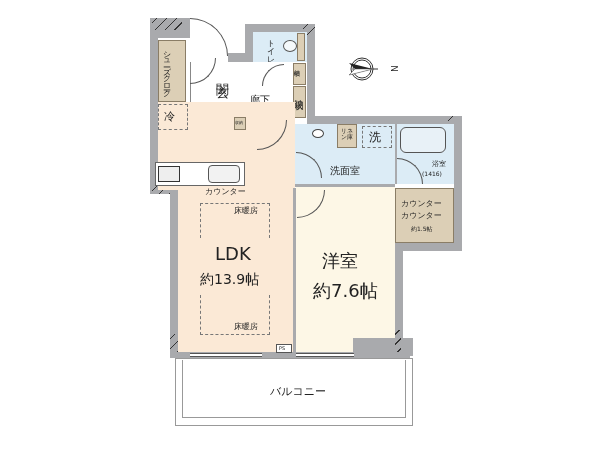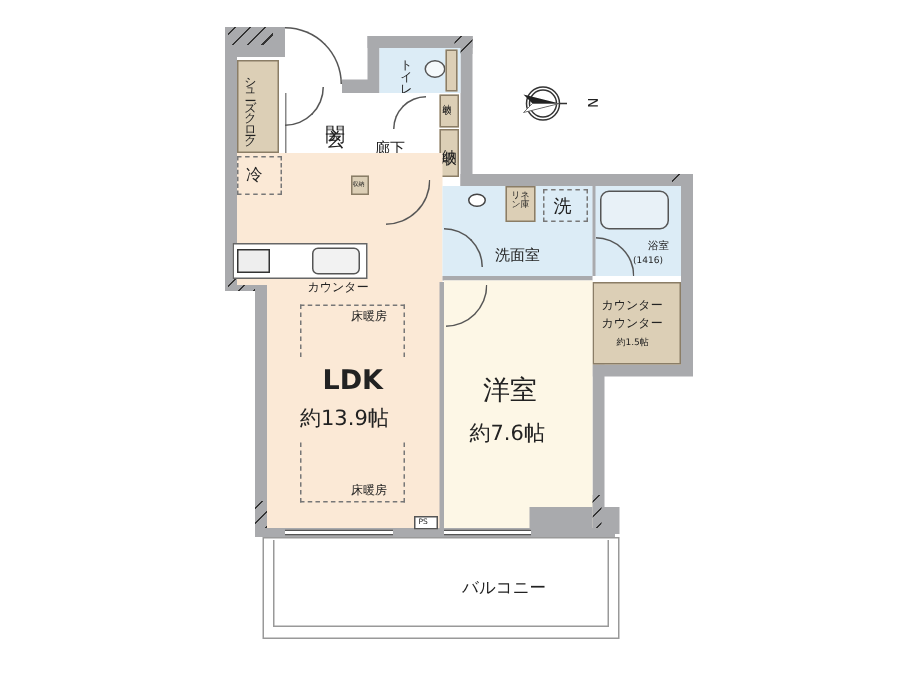"LDK" span.lbl { font-weight: bold -> none }
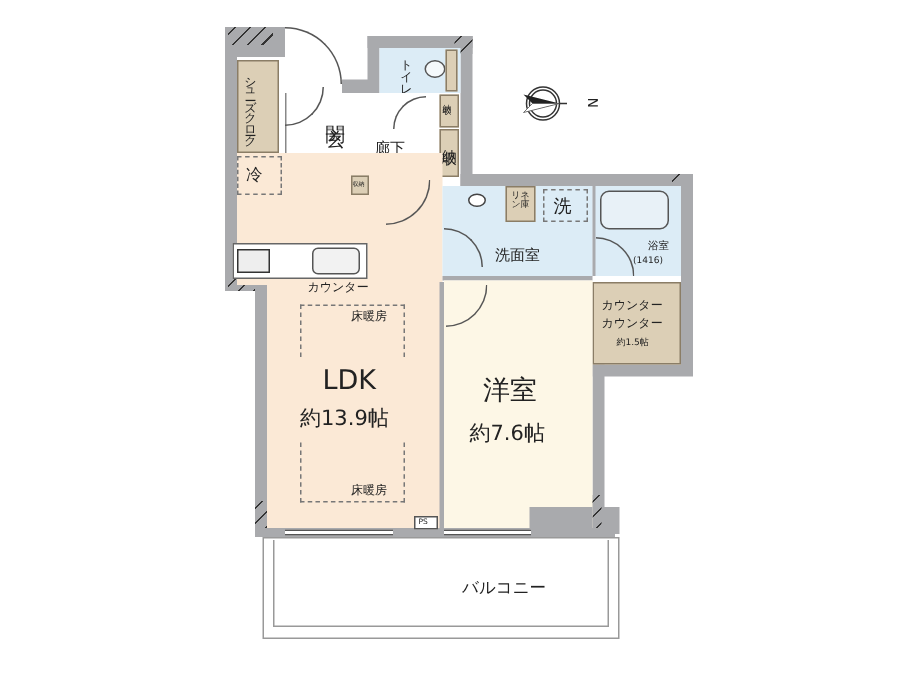"約7.6帖" span.lbl { font-size: 14px -> 18px }
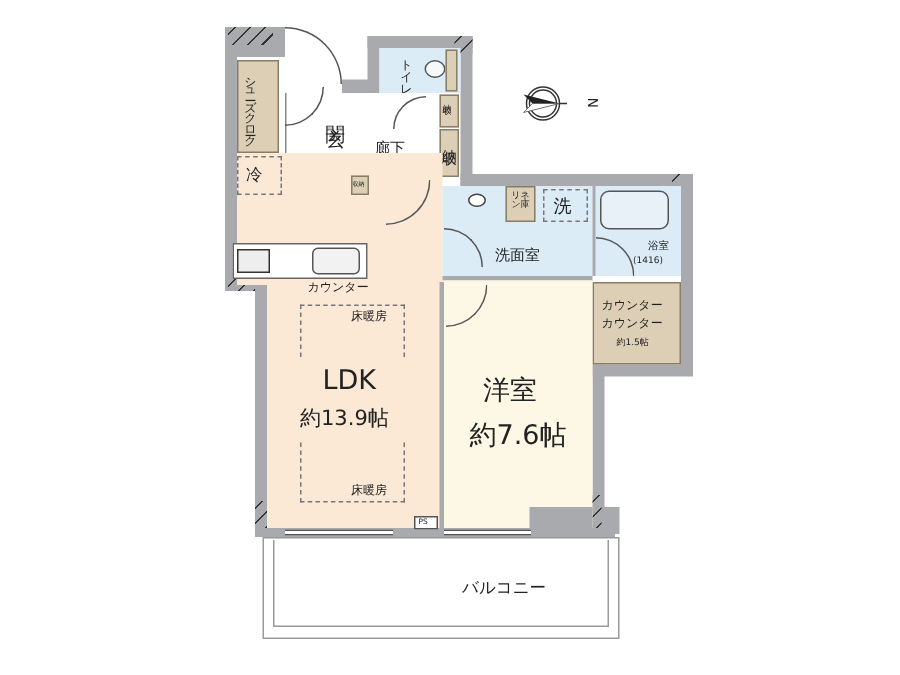"バルコニー" span.lbl { margin-left: 38px -> none }
